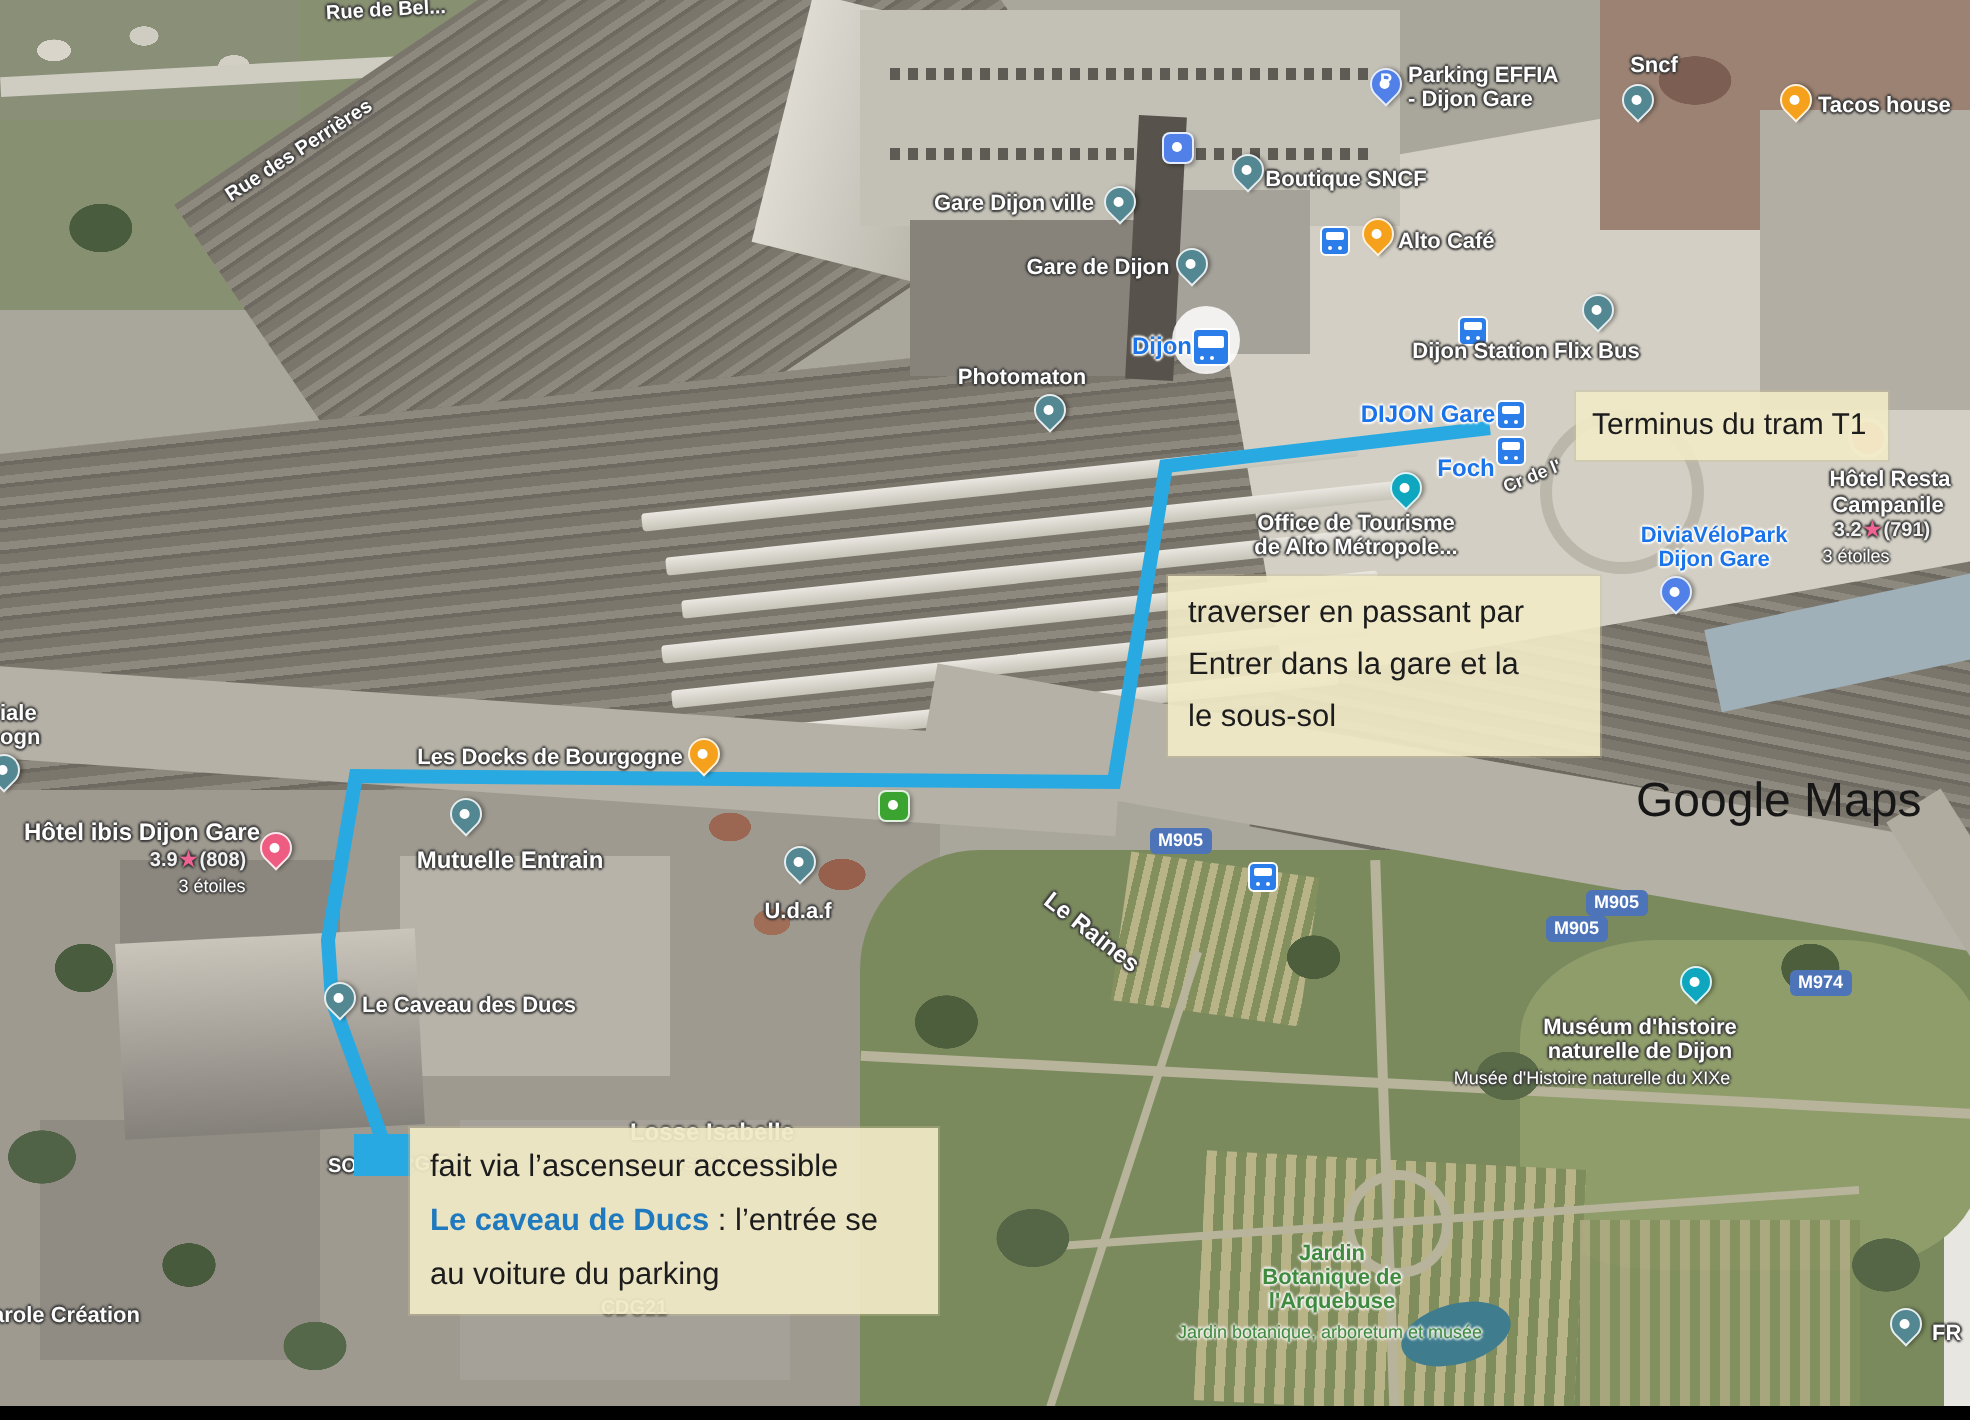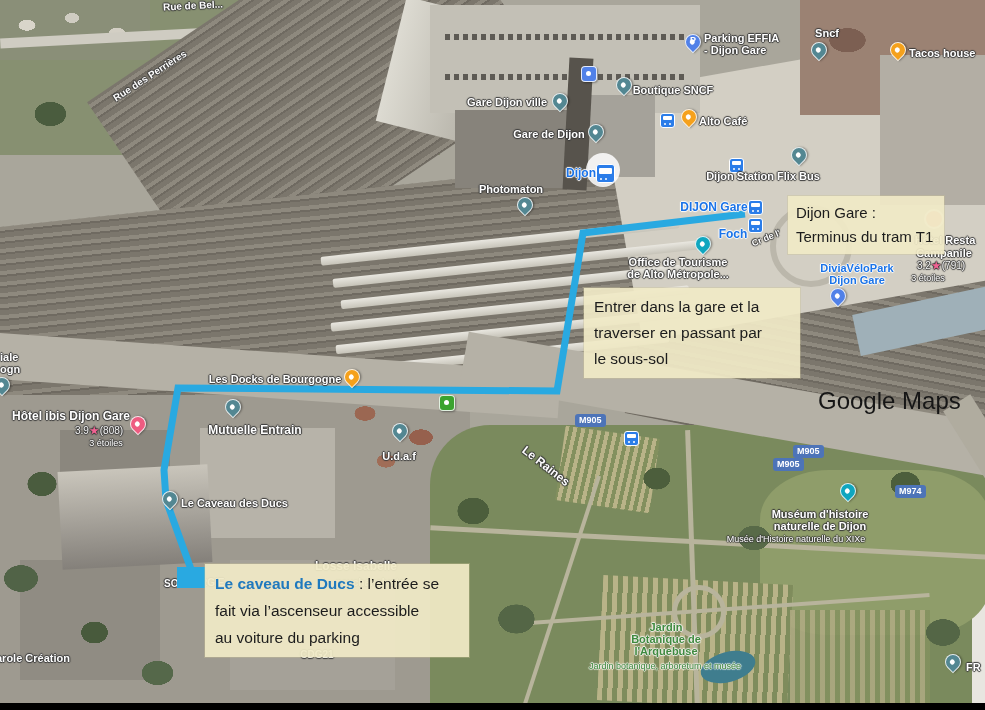"Dijon Gare :" span { html: <span>Dijon Gare :</span> -> none }
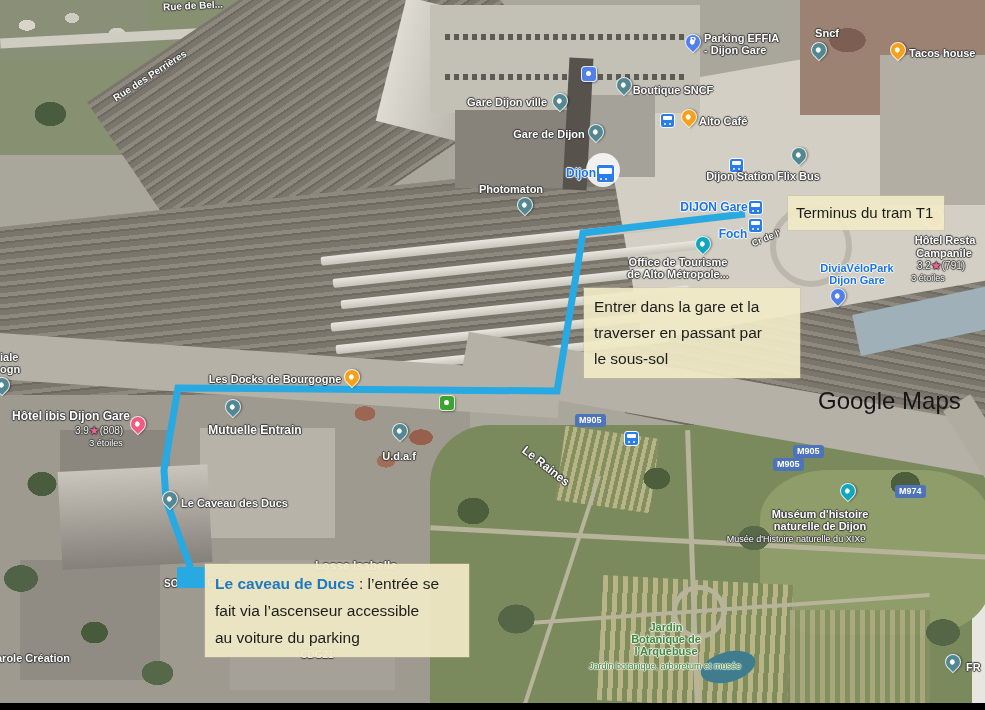"3.2" .rate { font-weight: 400 -> 700 }
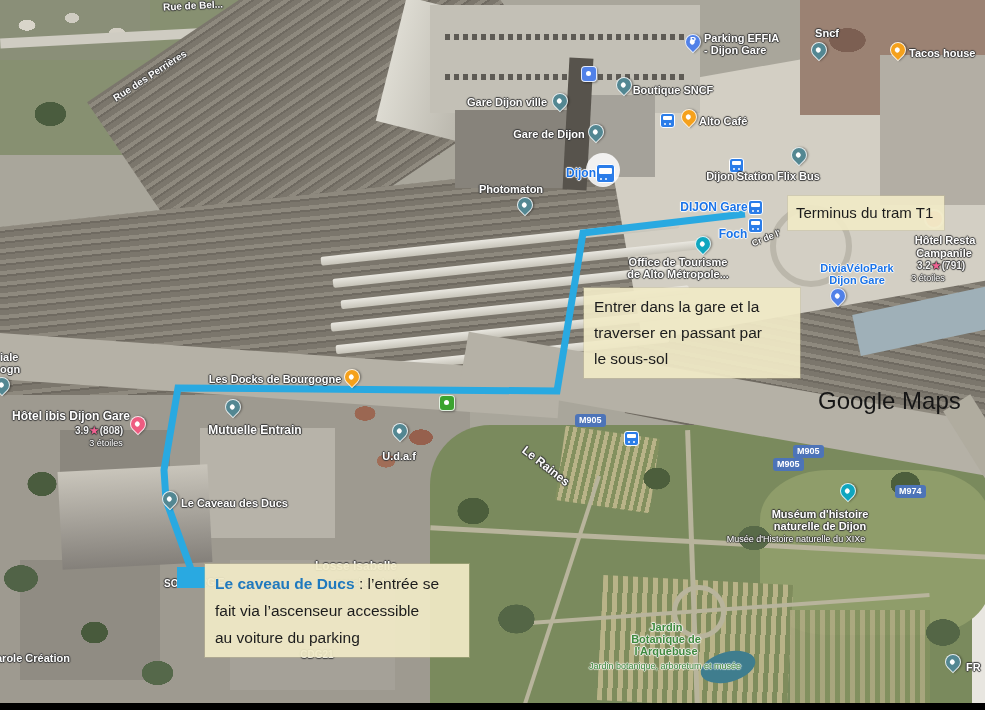"Entrer dans la gare et" span { order: before "traverser en passant par" -> after "traverser en passant par" }
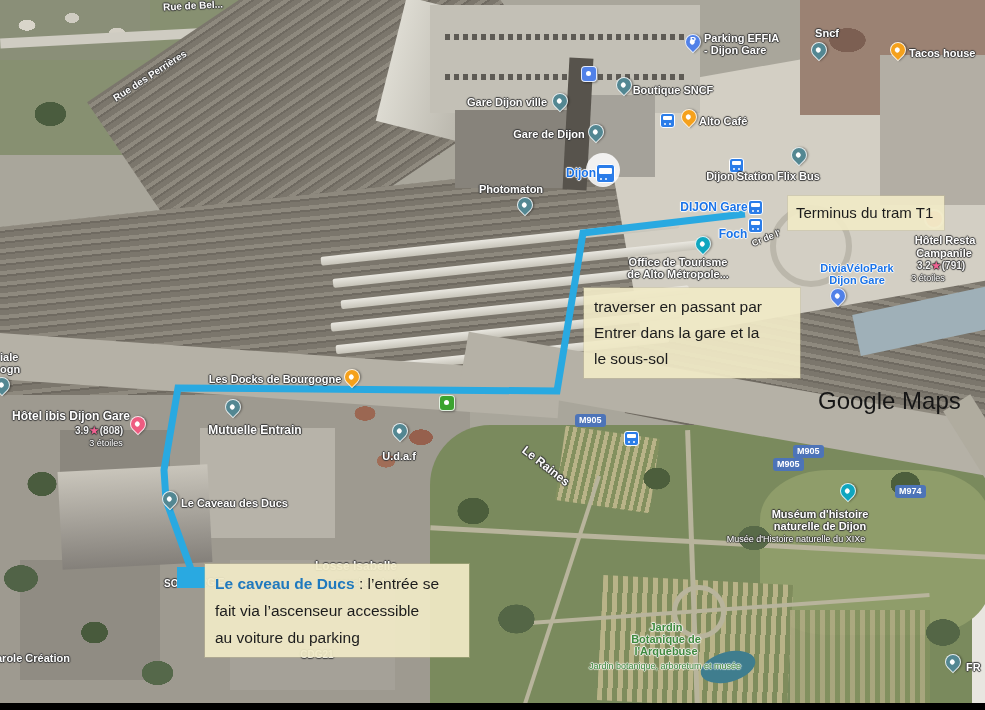"Le caveau de Ducs :" span { order: before "fait via l’ascenseur accessible" -> after "fait via l’ascenseur accessible" }
